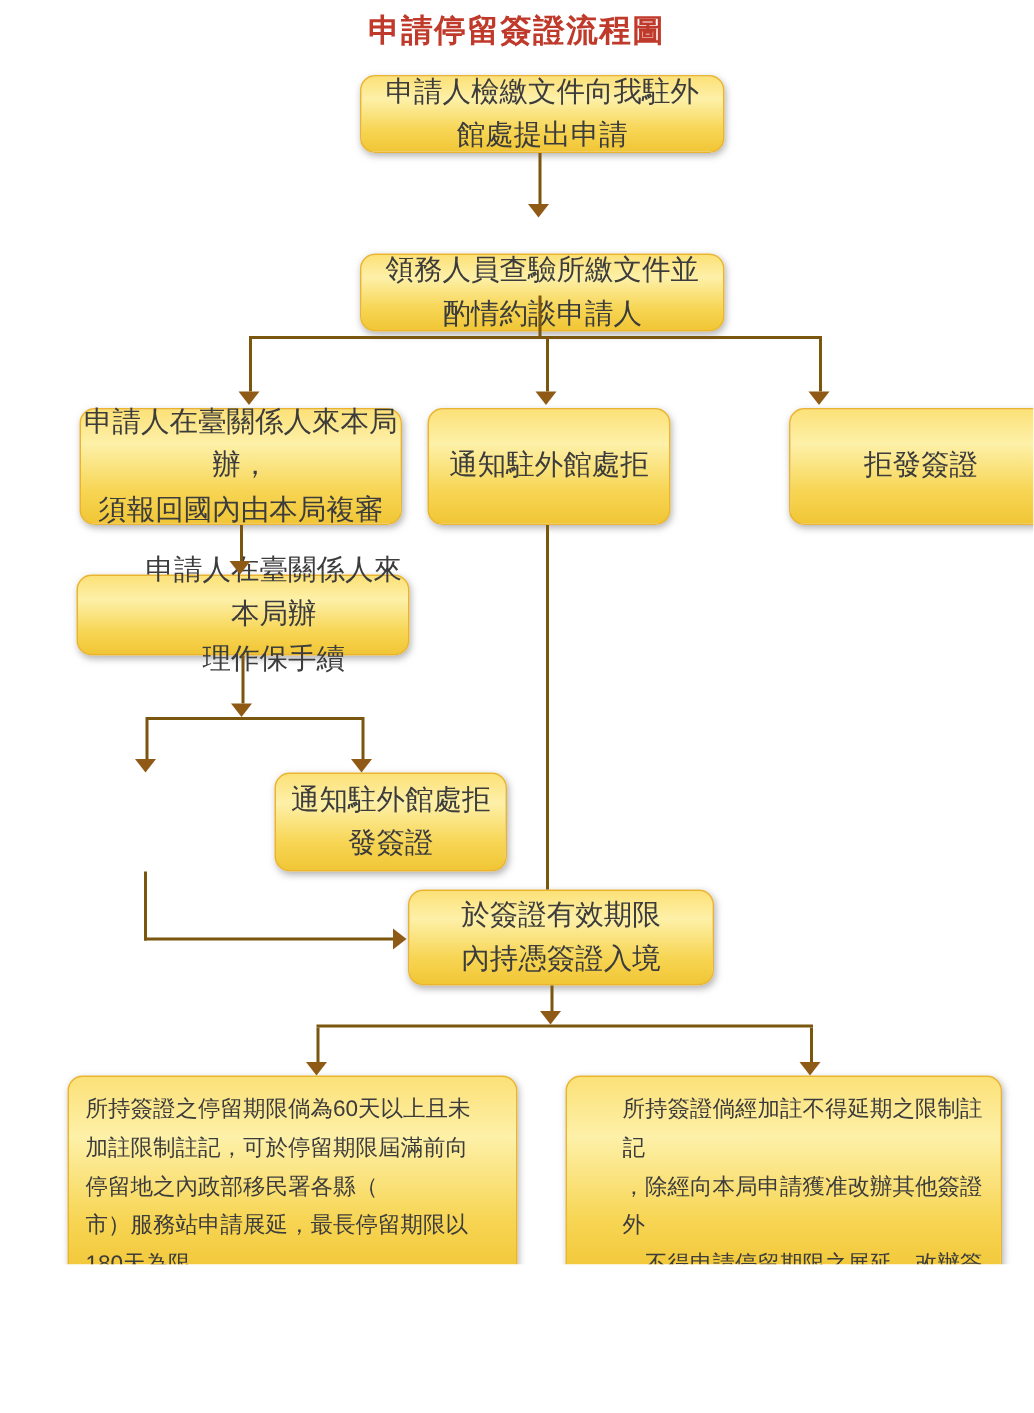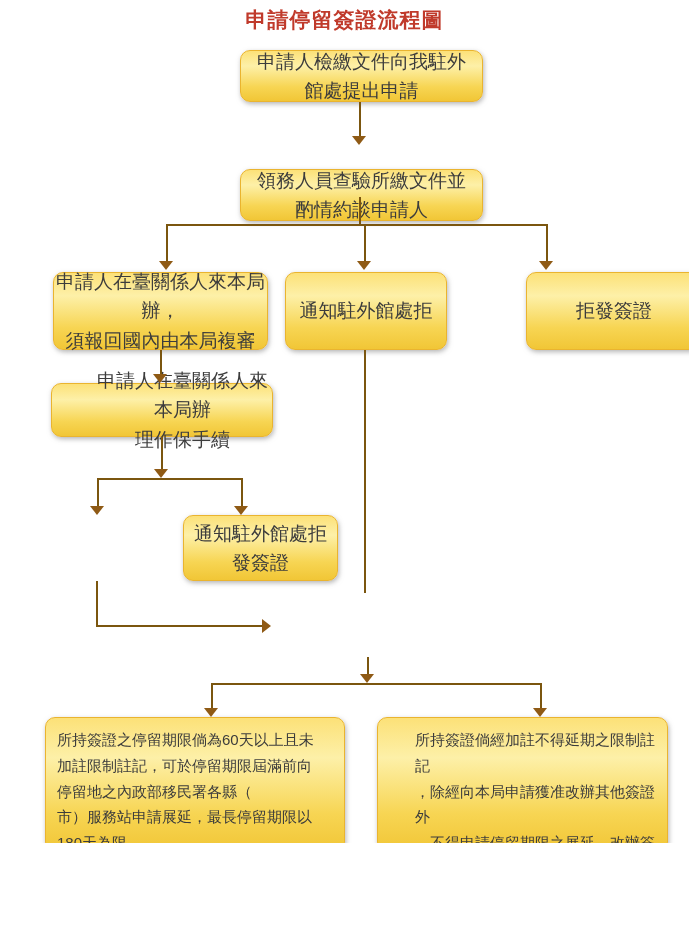"於簽證有效期限" div.node { html: none -> <div> <span>於簽證有效期限 內持憑簽證入境</span> </div> }
